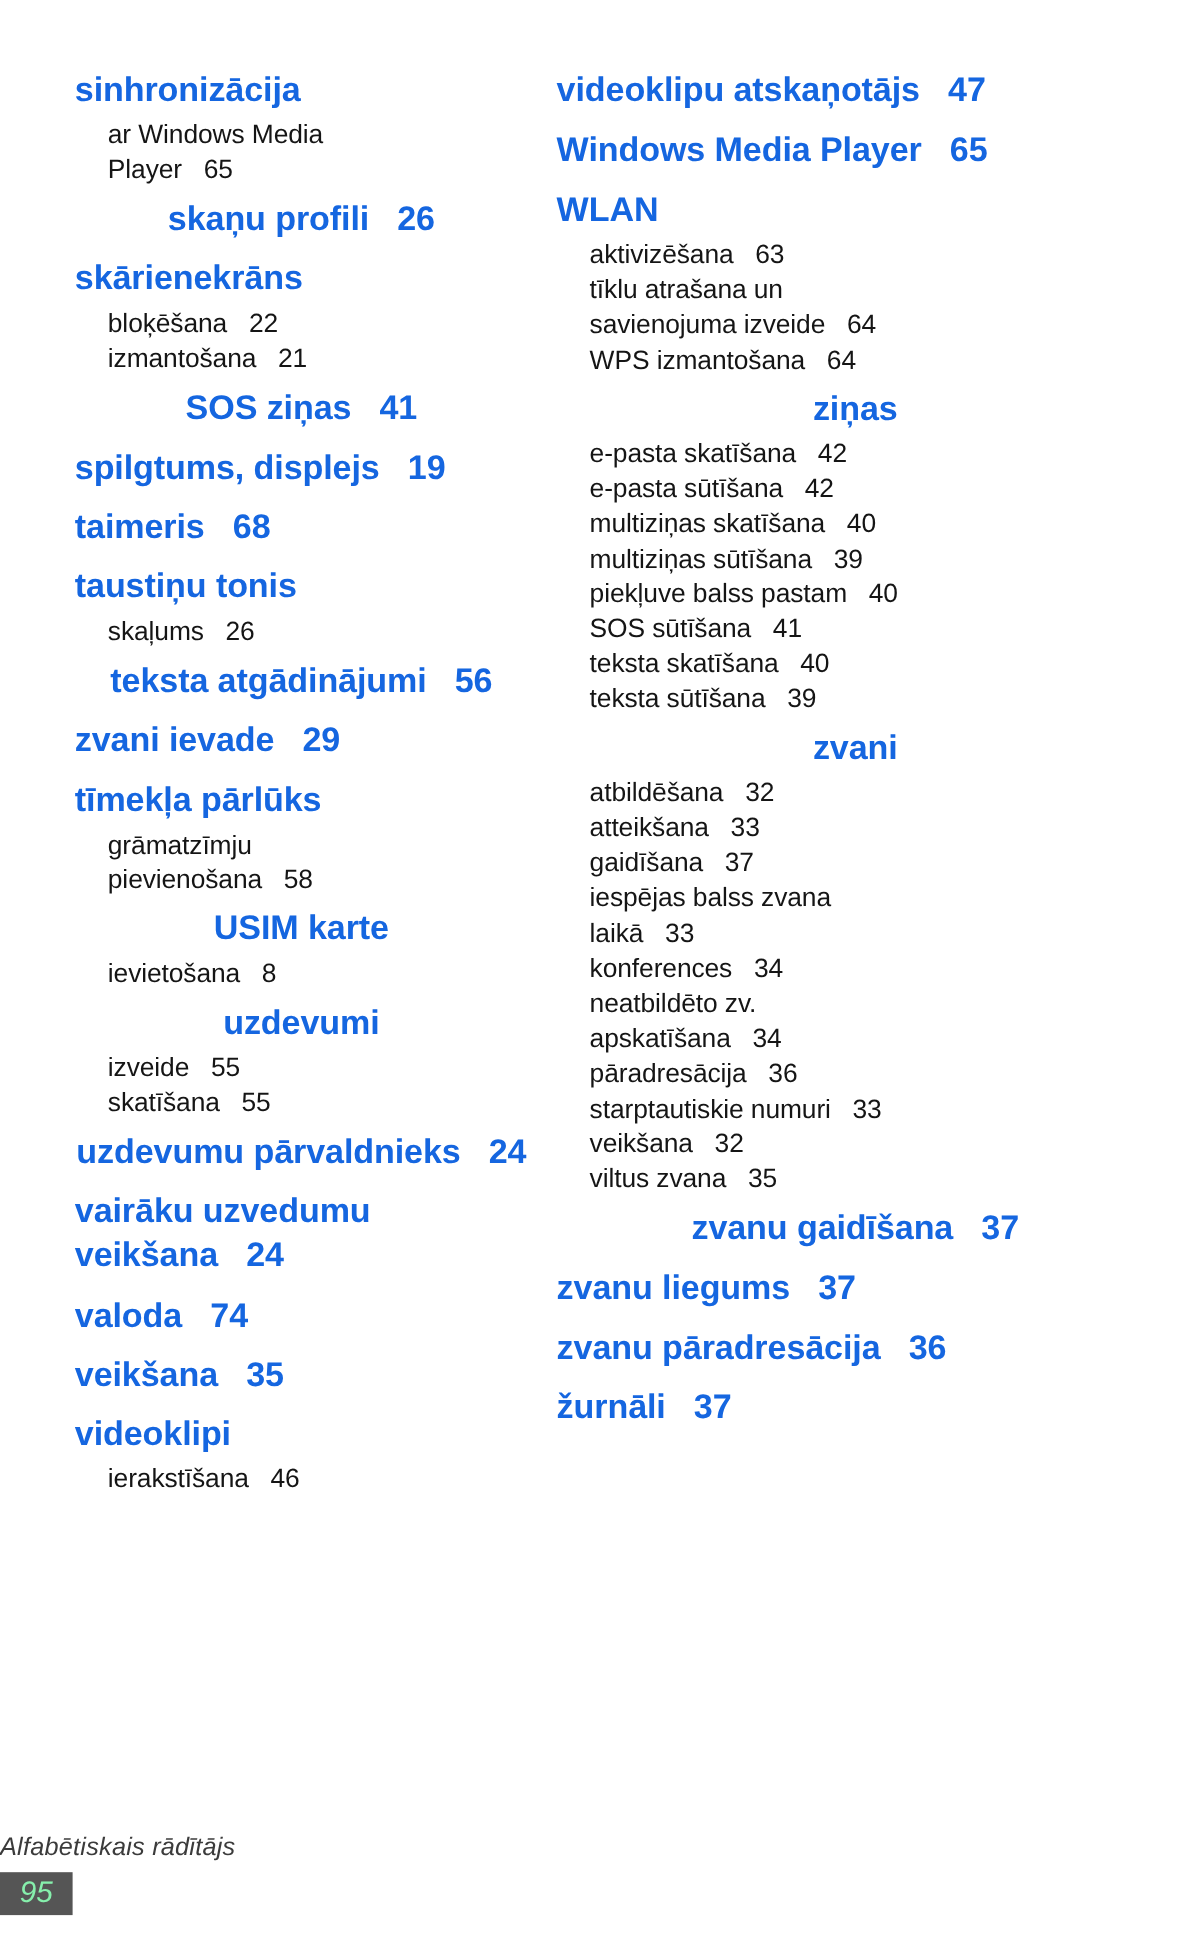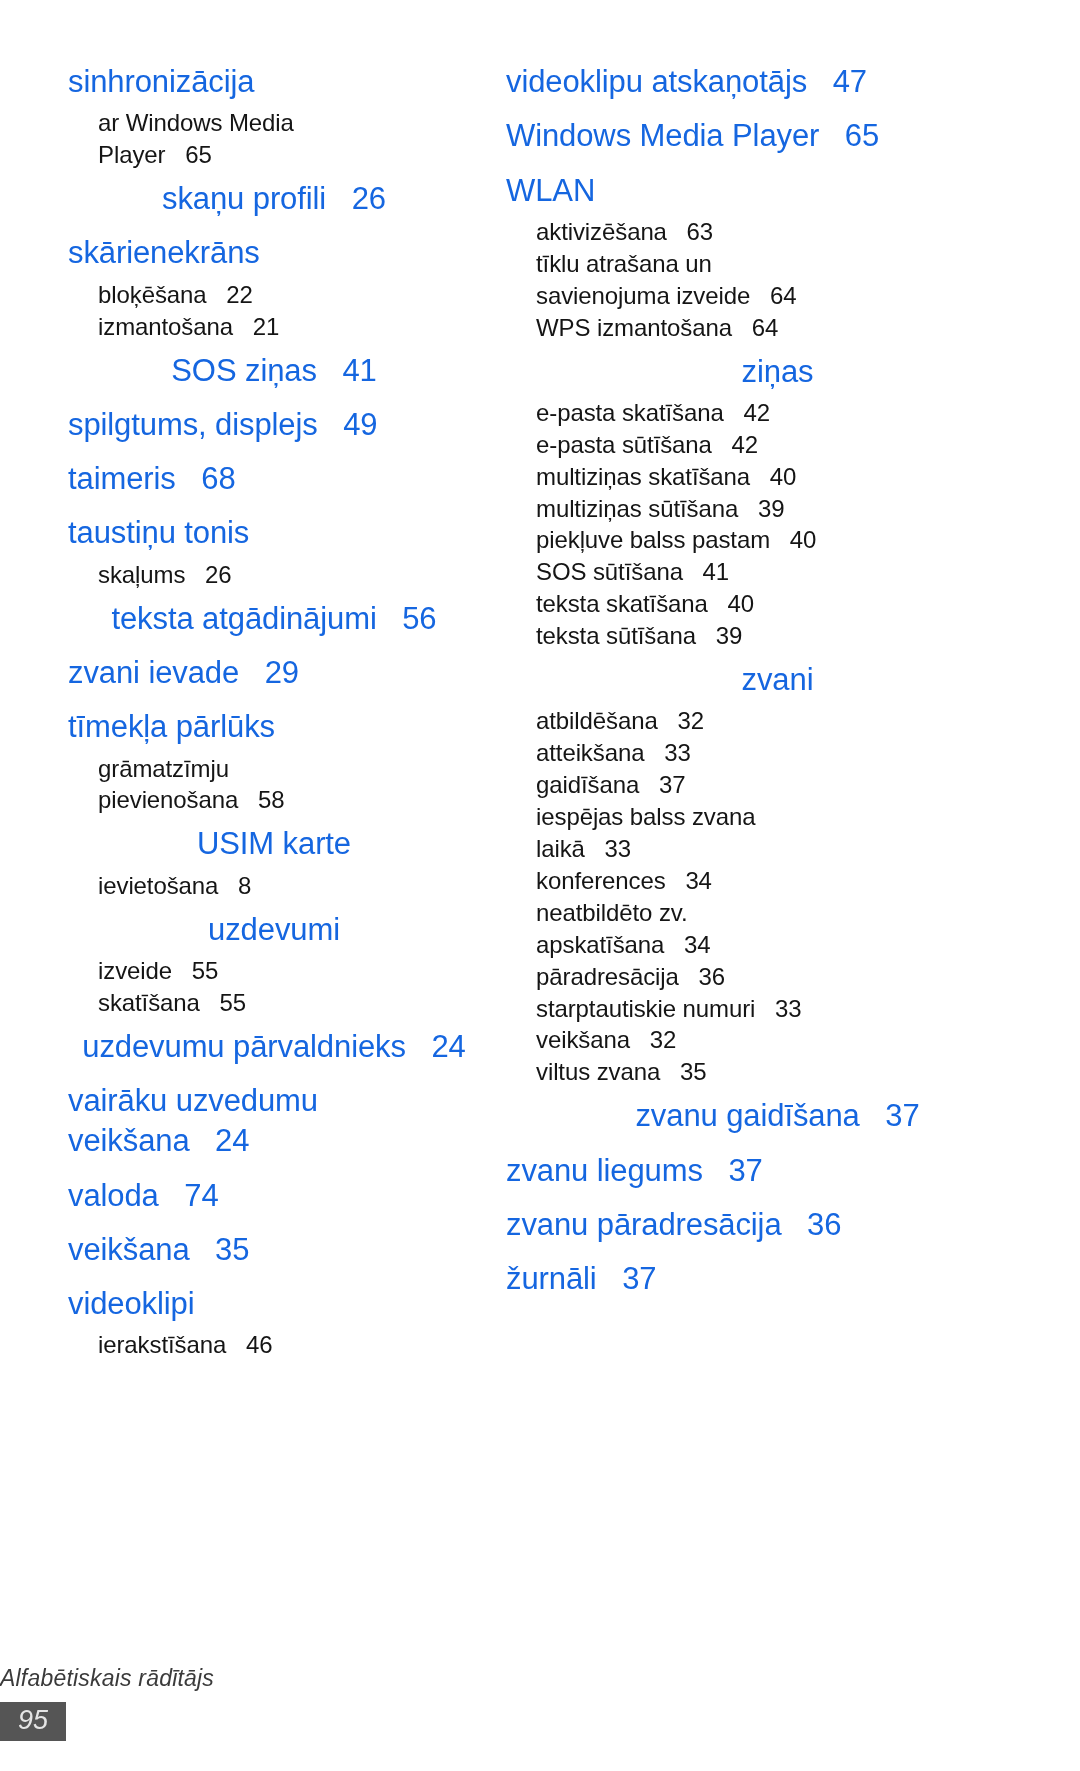"sinhronizācija" .head { font-weight: none -> bold }
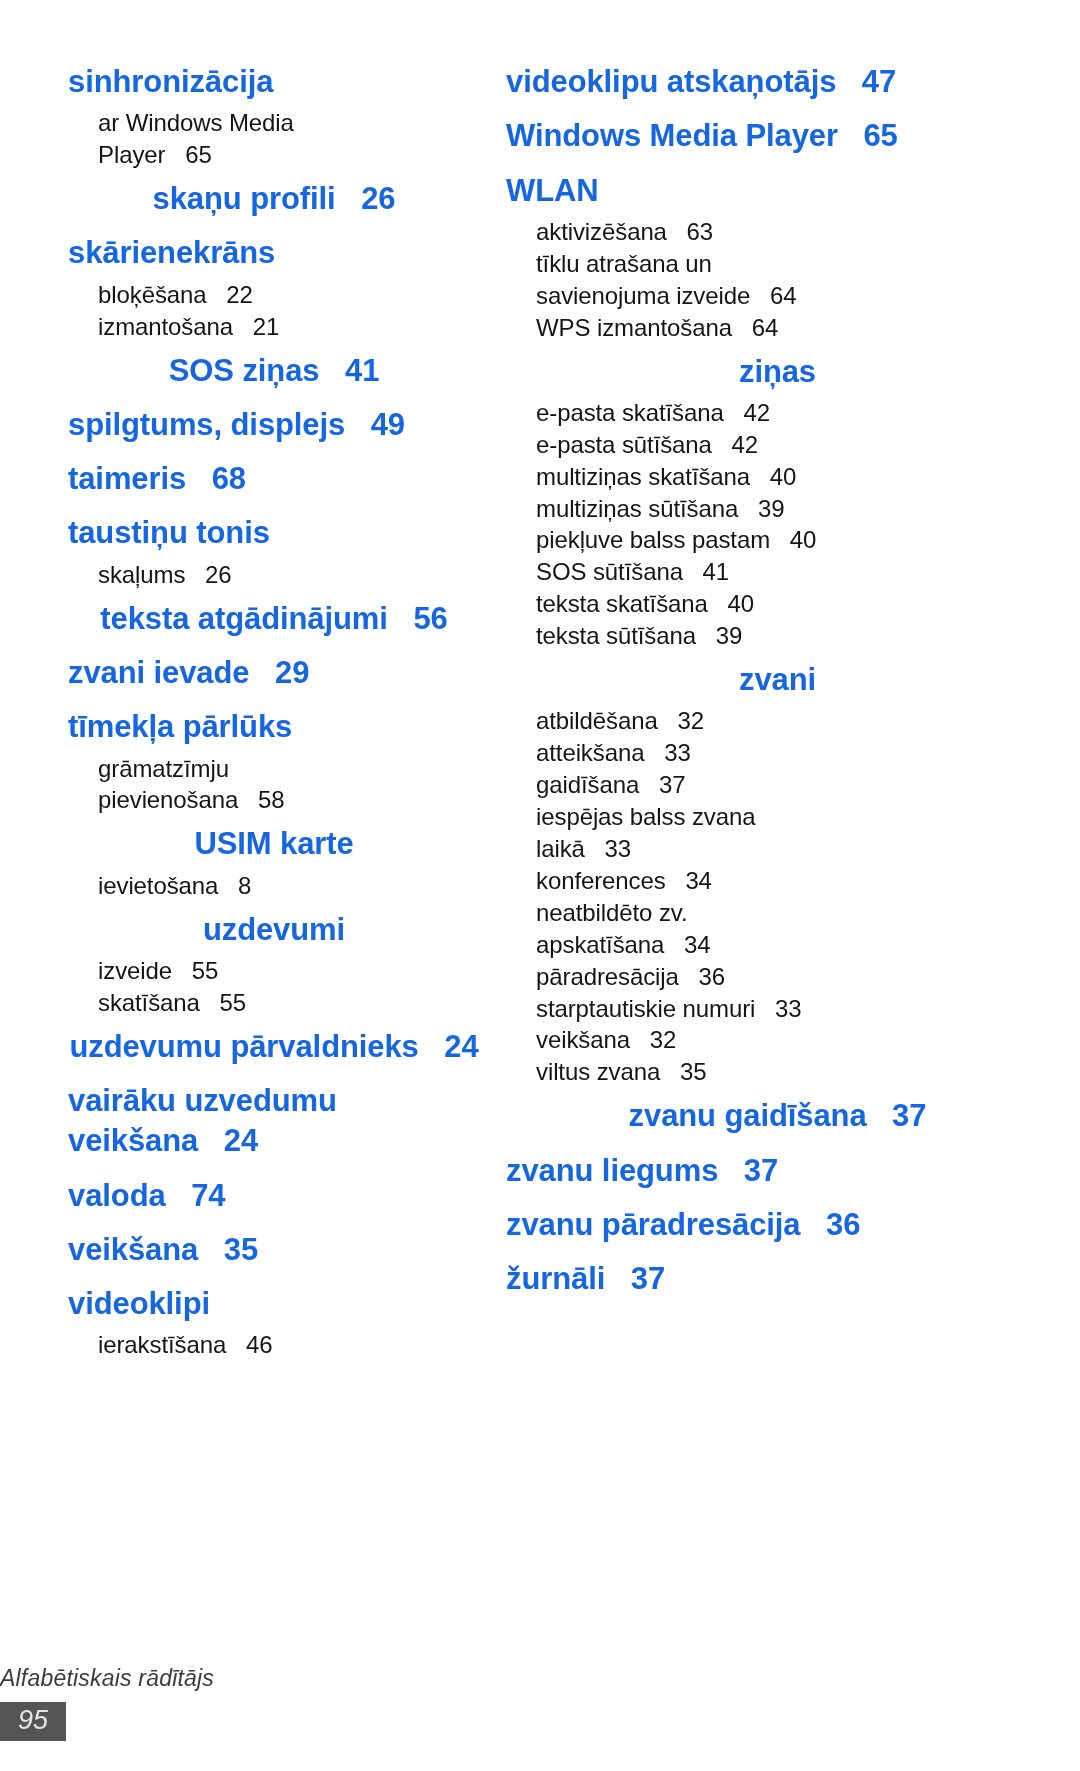"49" span.num { text: 49 -> 19 }
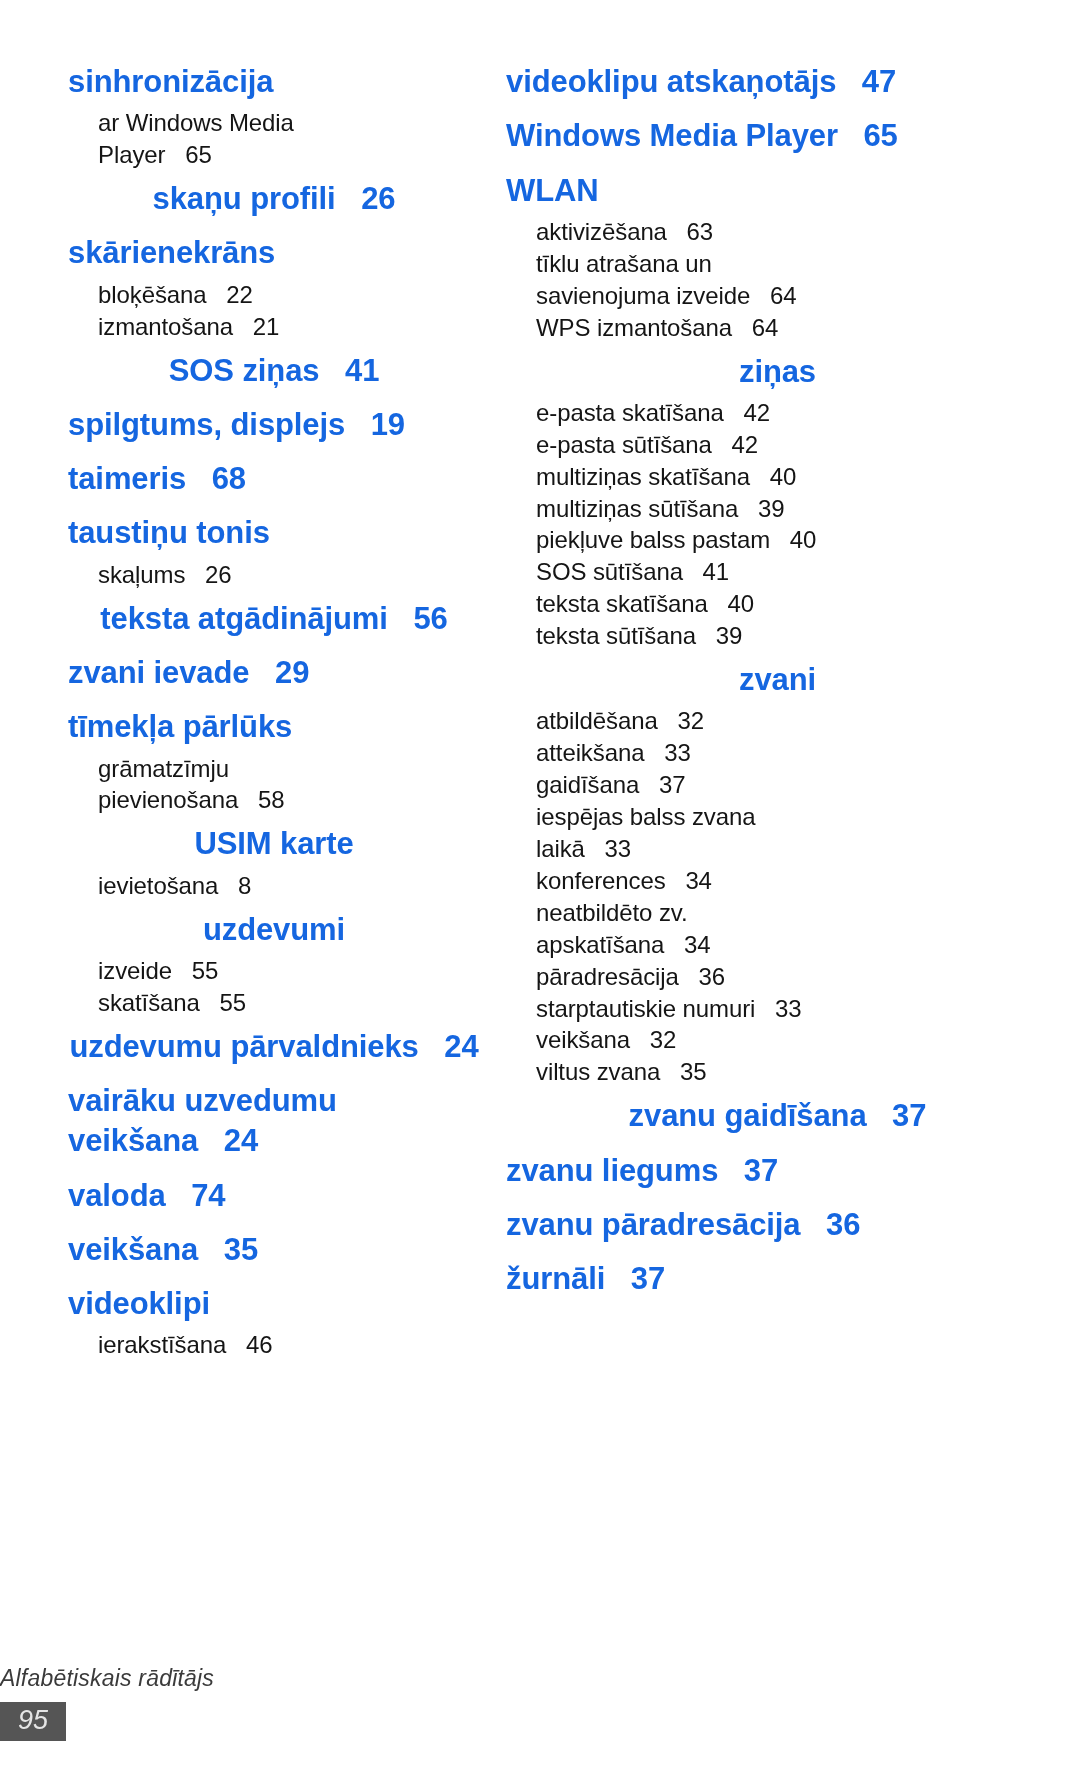"95" .footer-page { color: #e5e5e5 -> #86efac }
